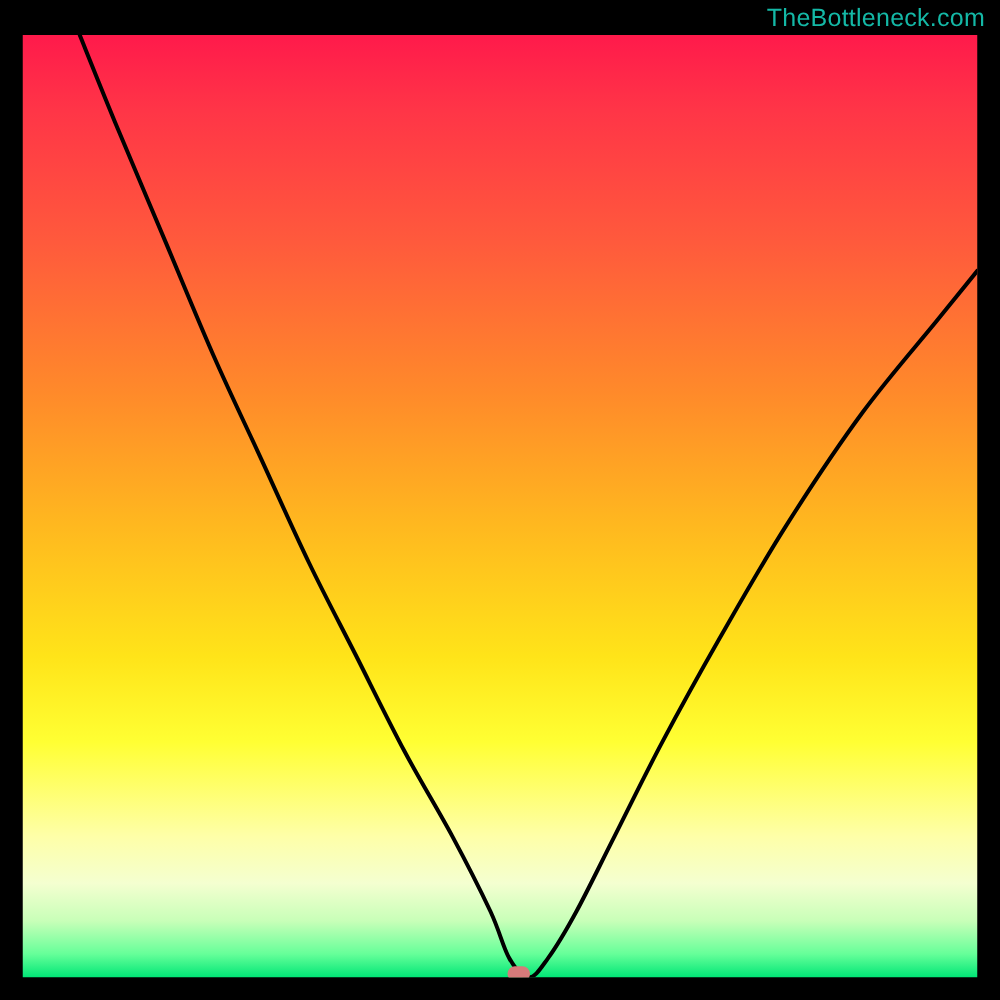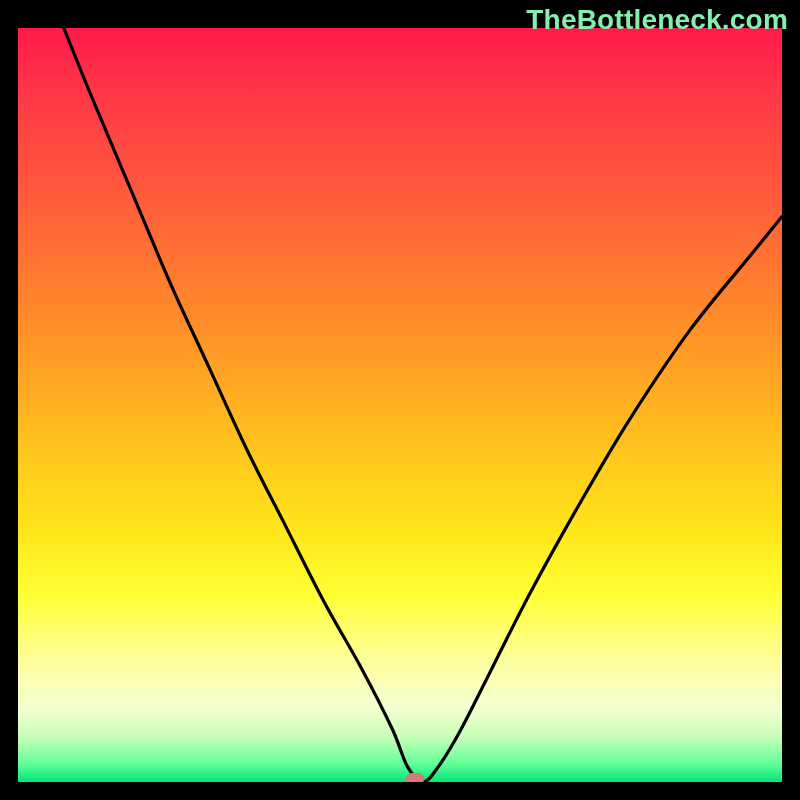"TheBottleneck.com" .watermark { color: #86efac -> #14b8a6; font-size: 28px -> 20px; font-weight: 700 -> 400 }
